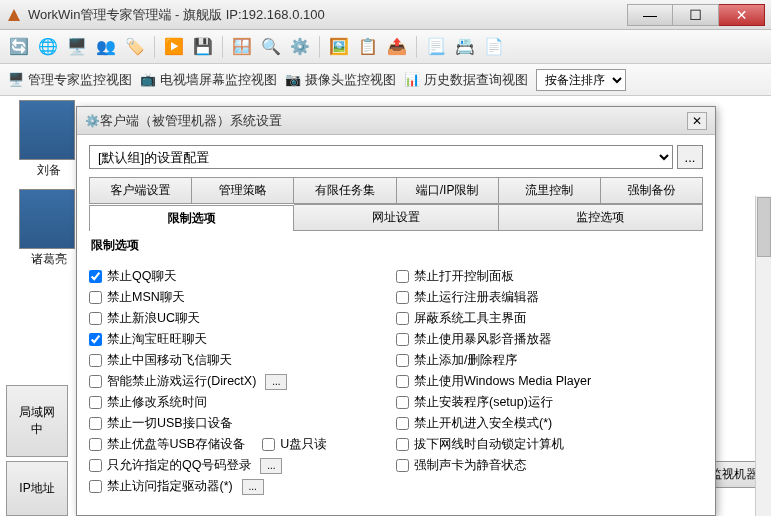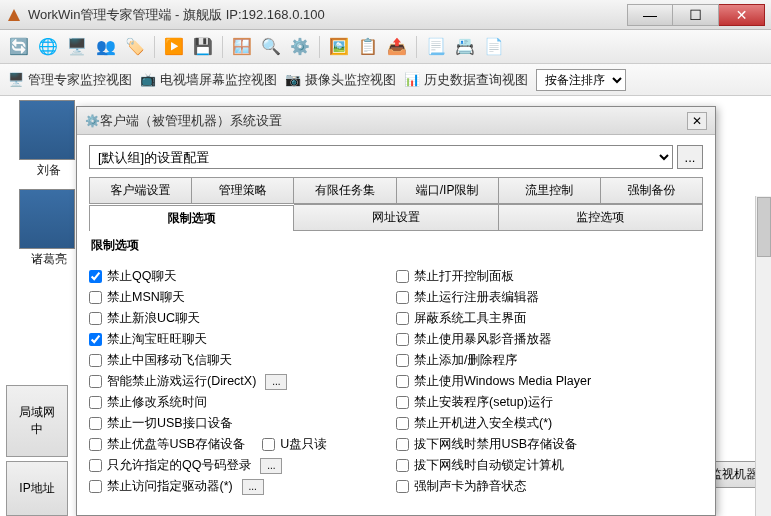"拔下网线时禁用USB存储设备" label.opt { html: <label> <input> <span>拔下网线时禁用USB存储设备</span> </label> -> none }
